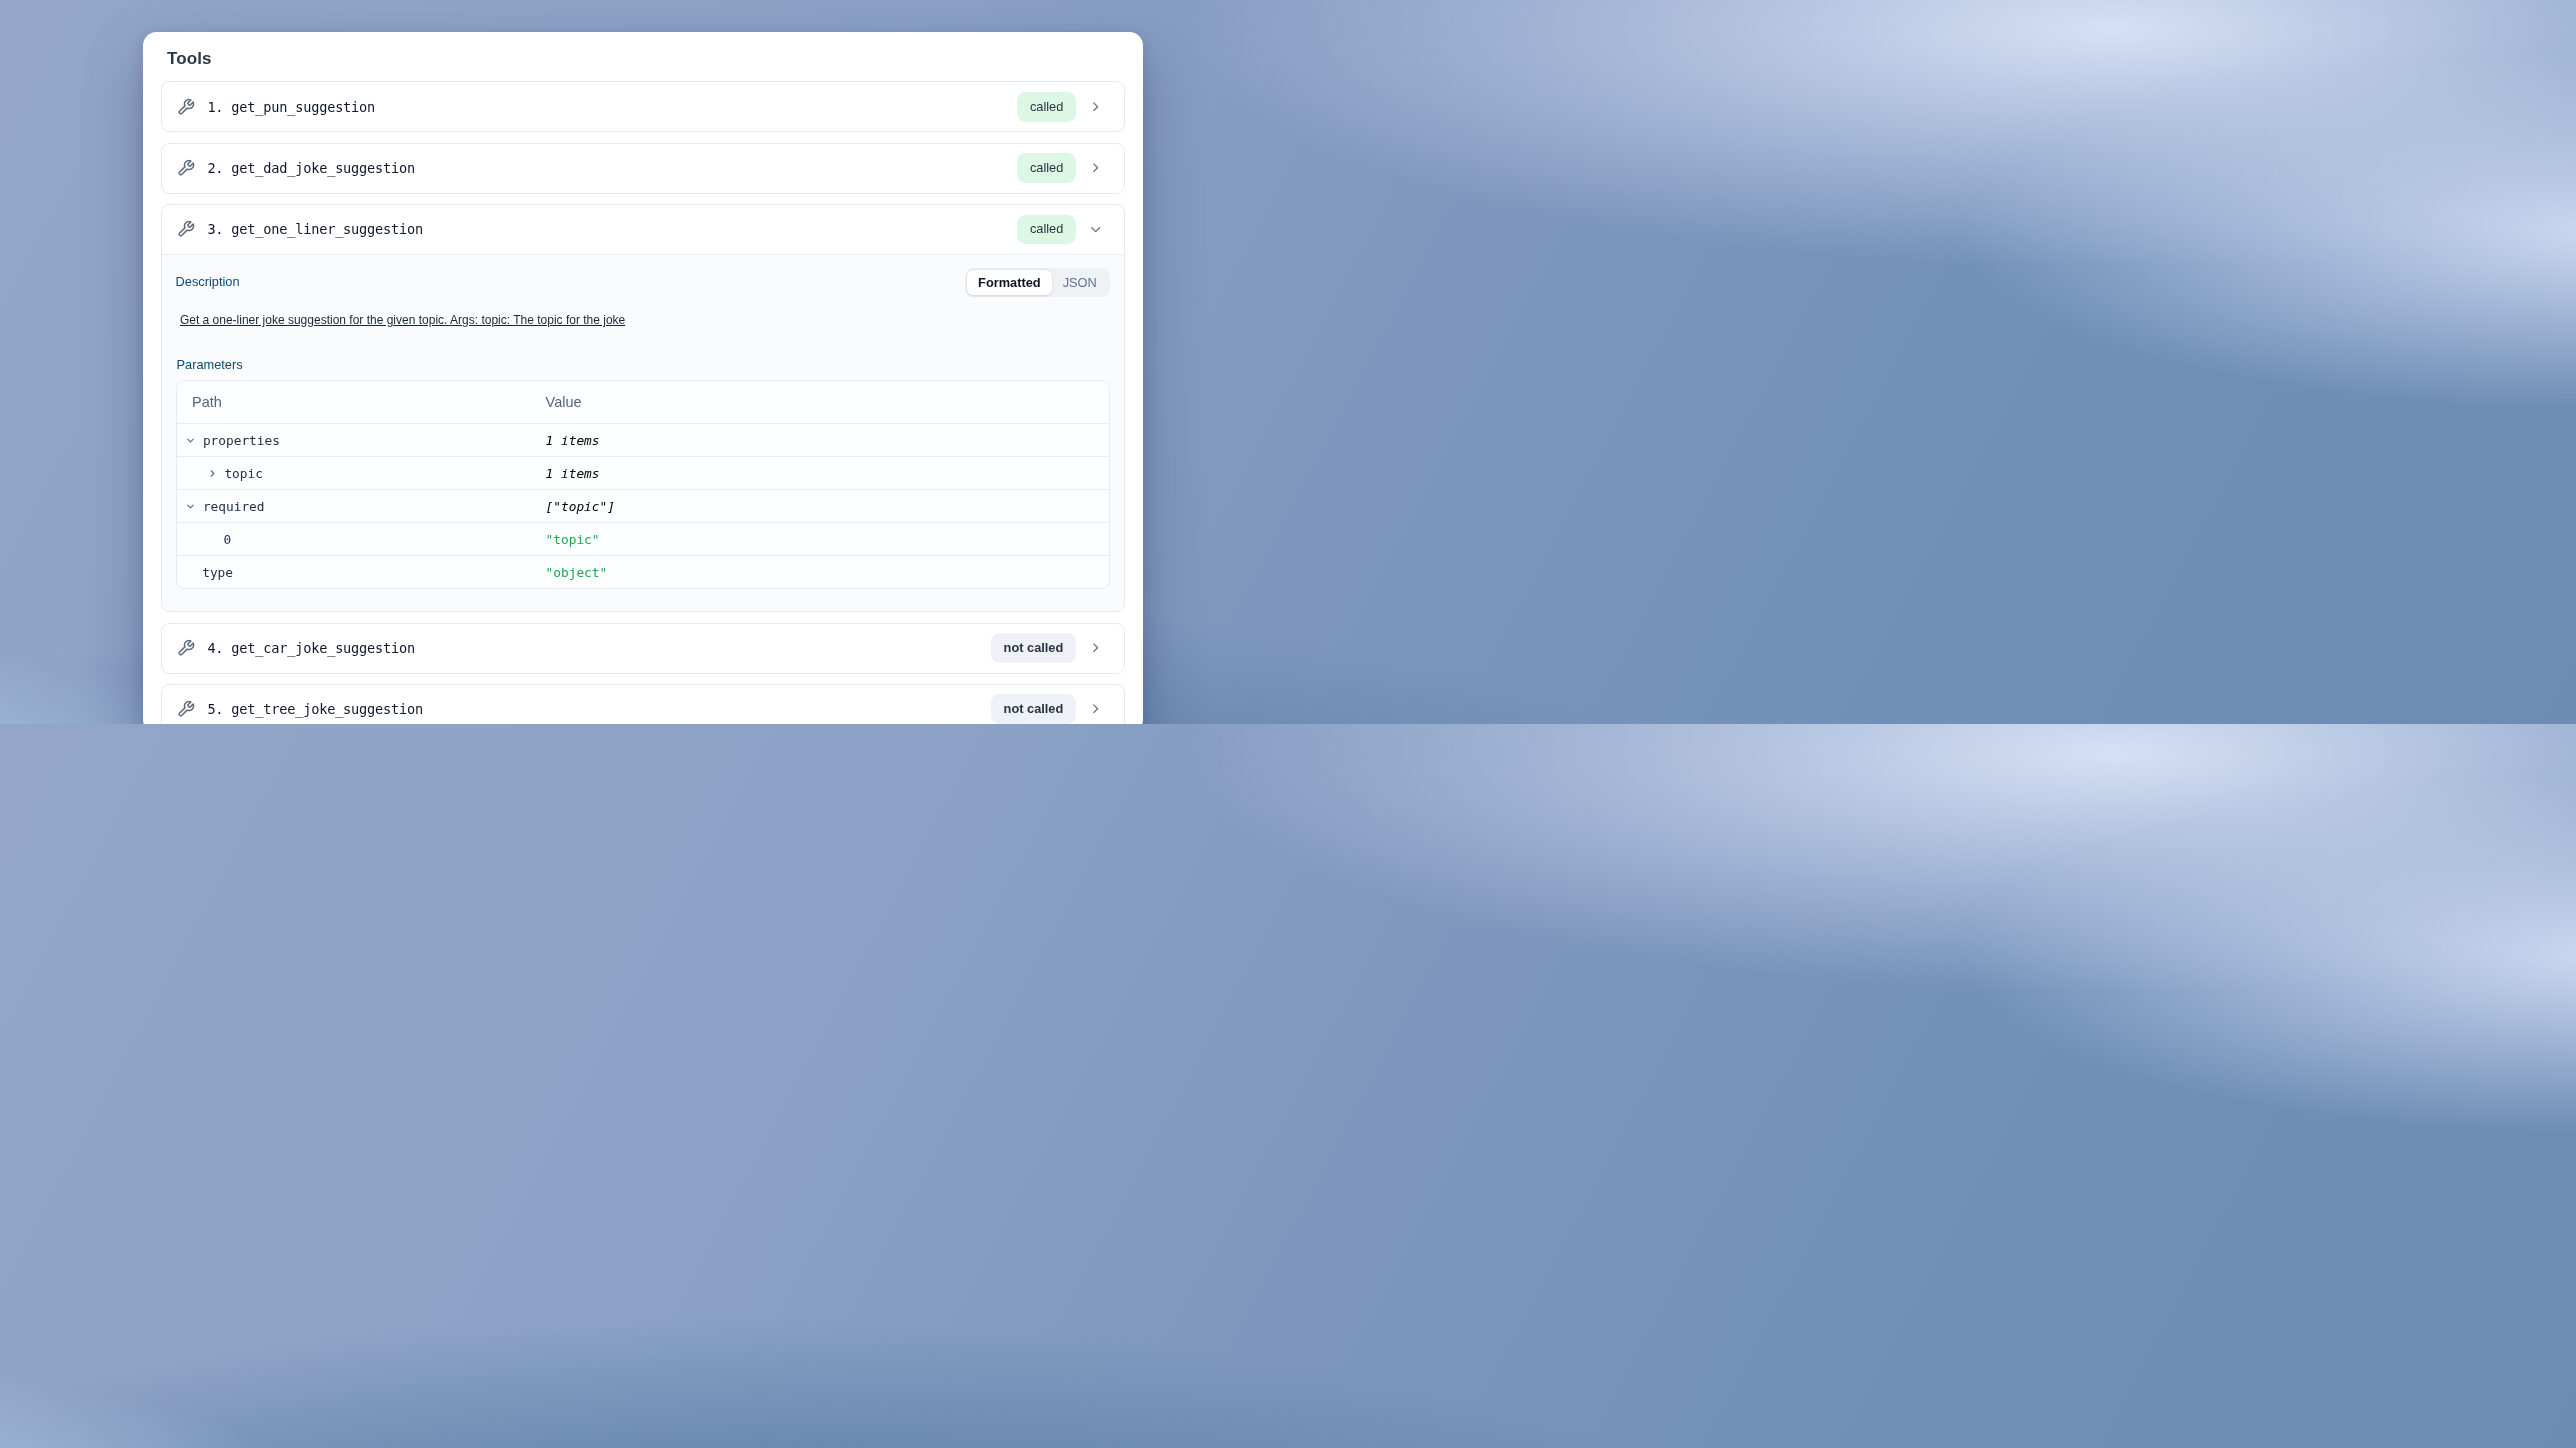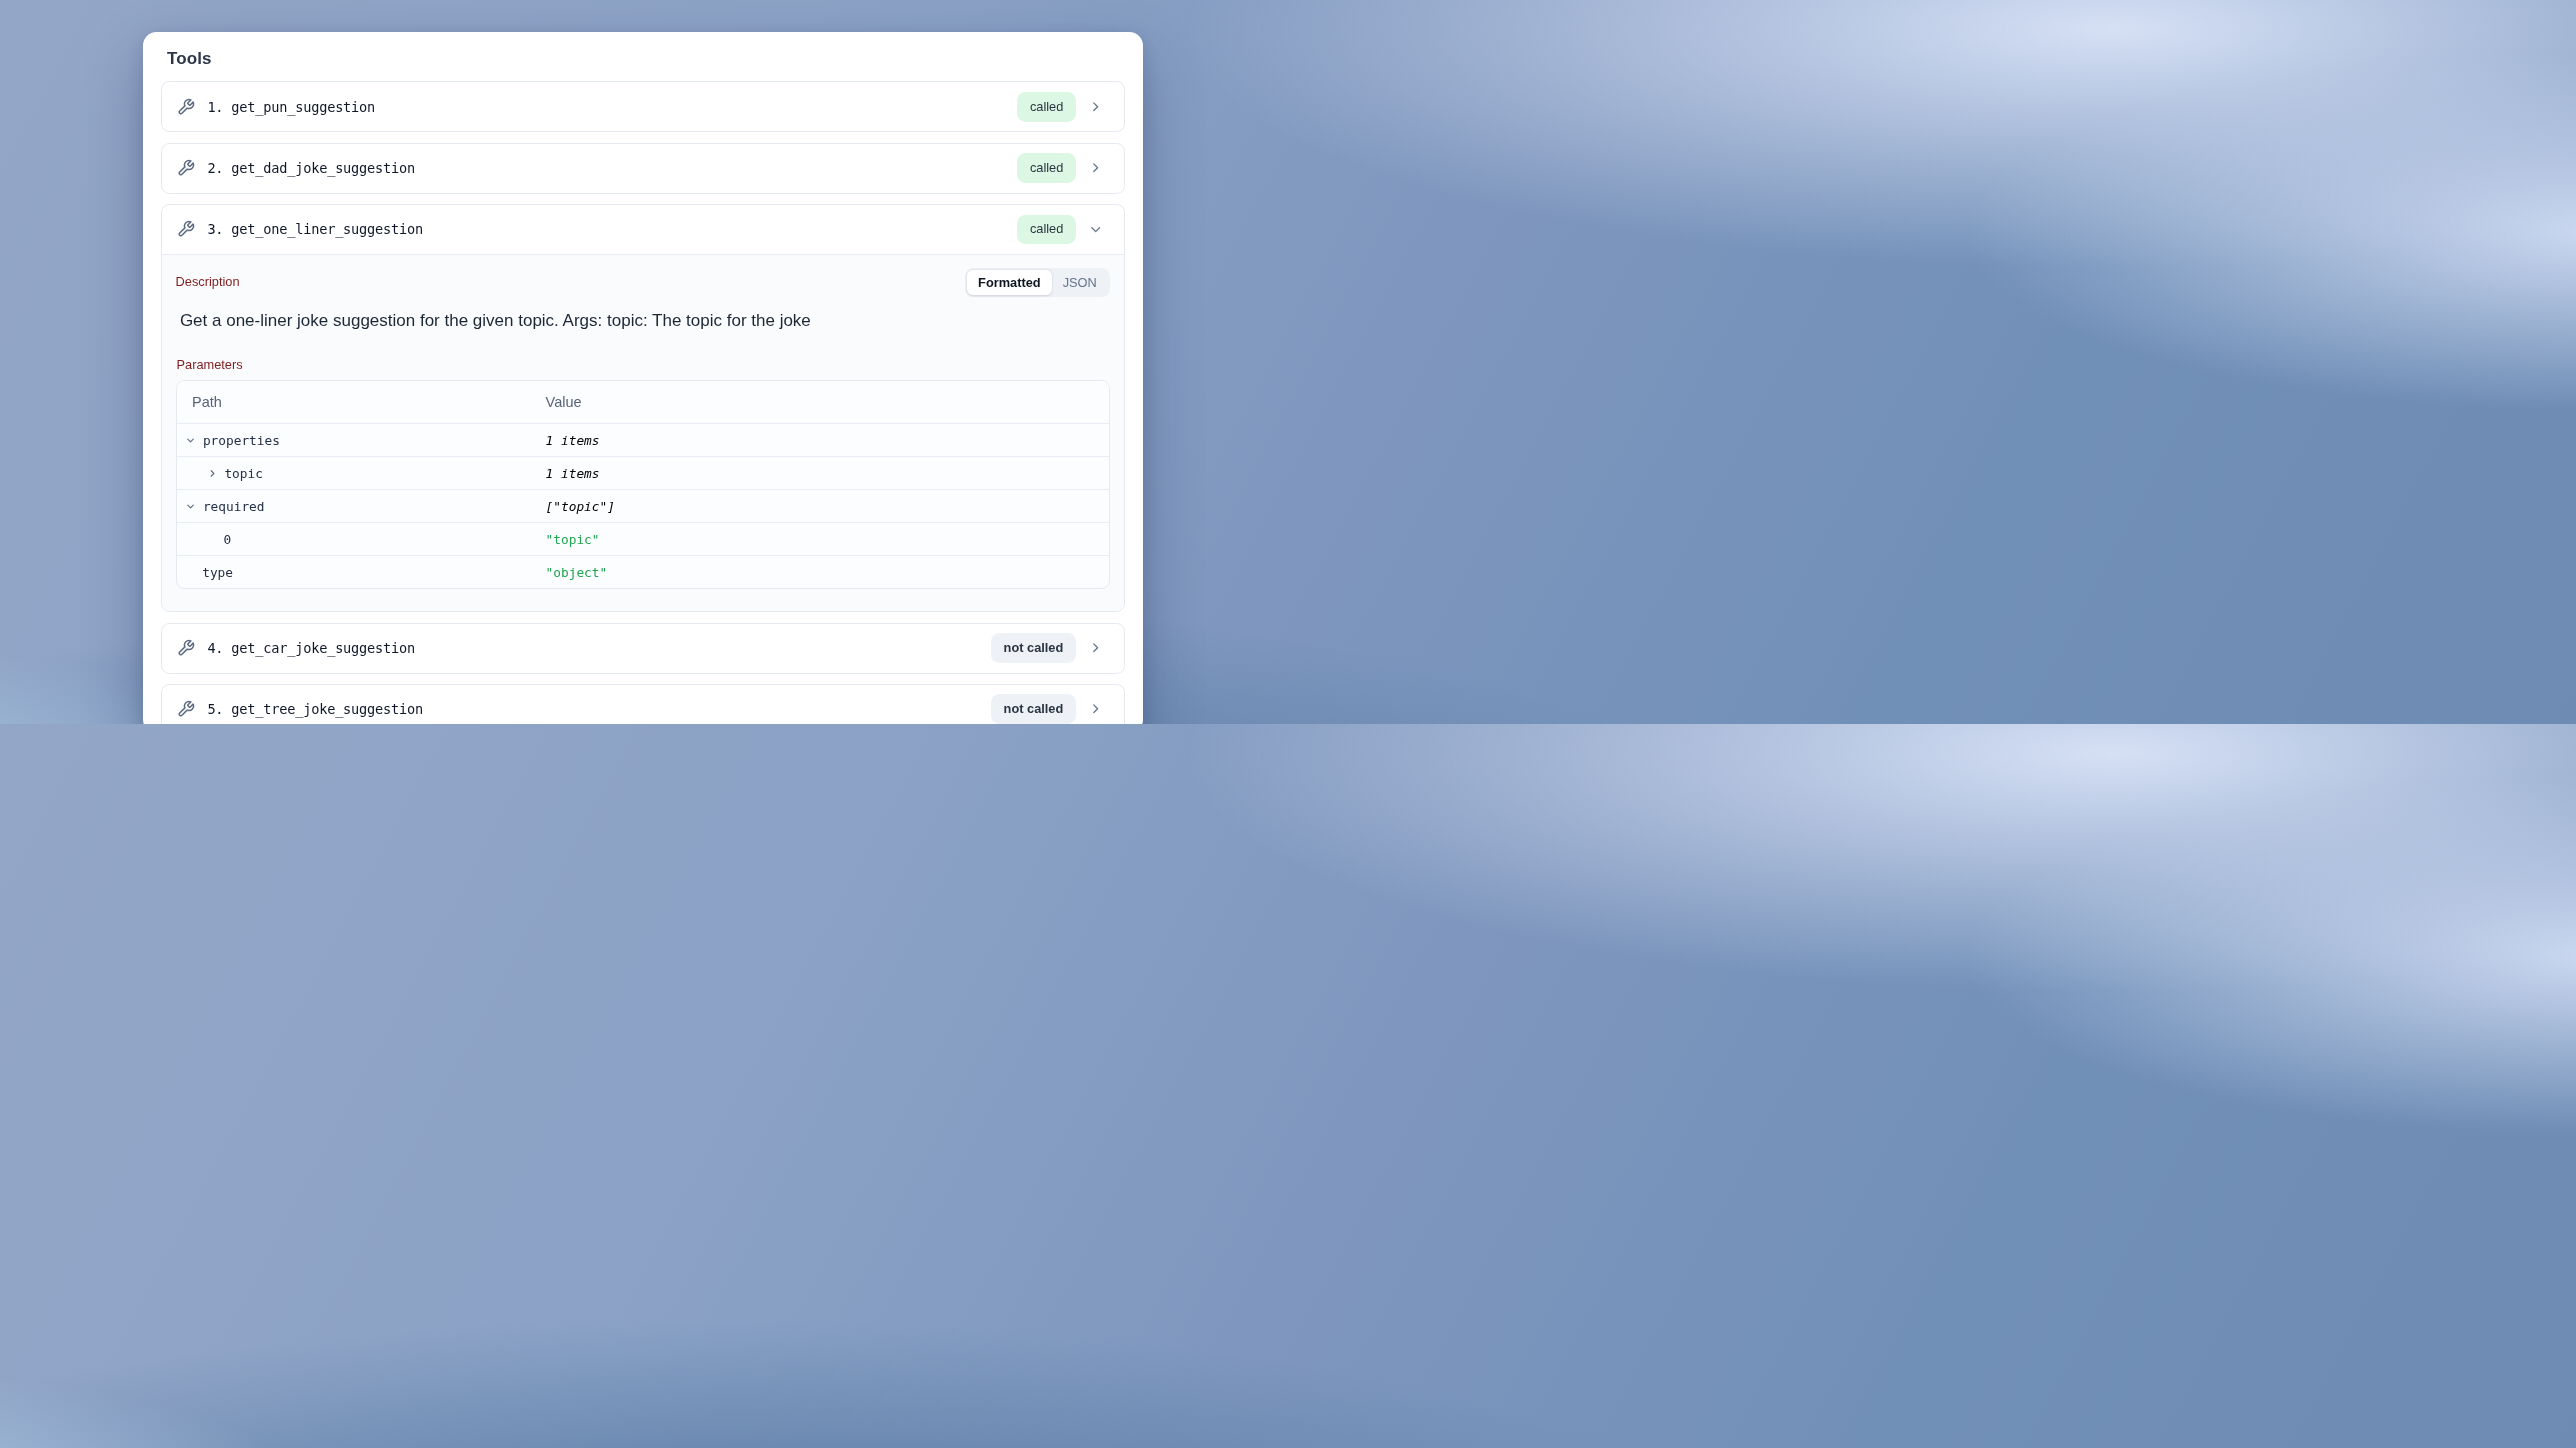"Description" .section-label { color: #7f1d1d -> #0c4a6e }
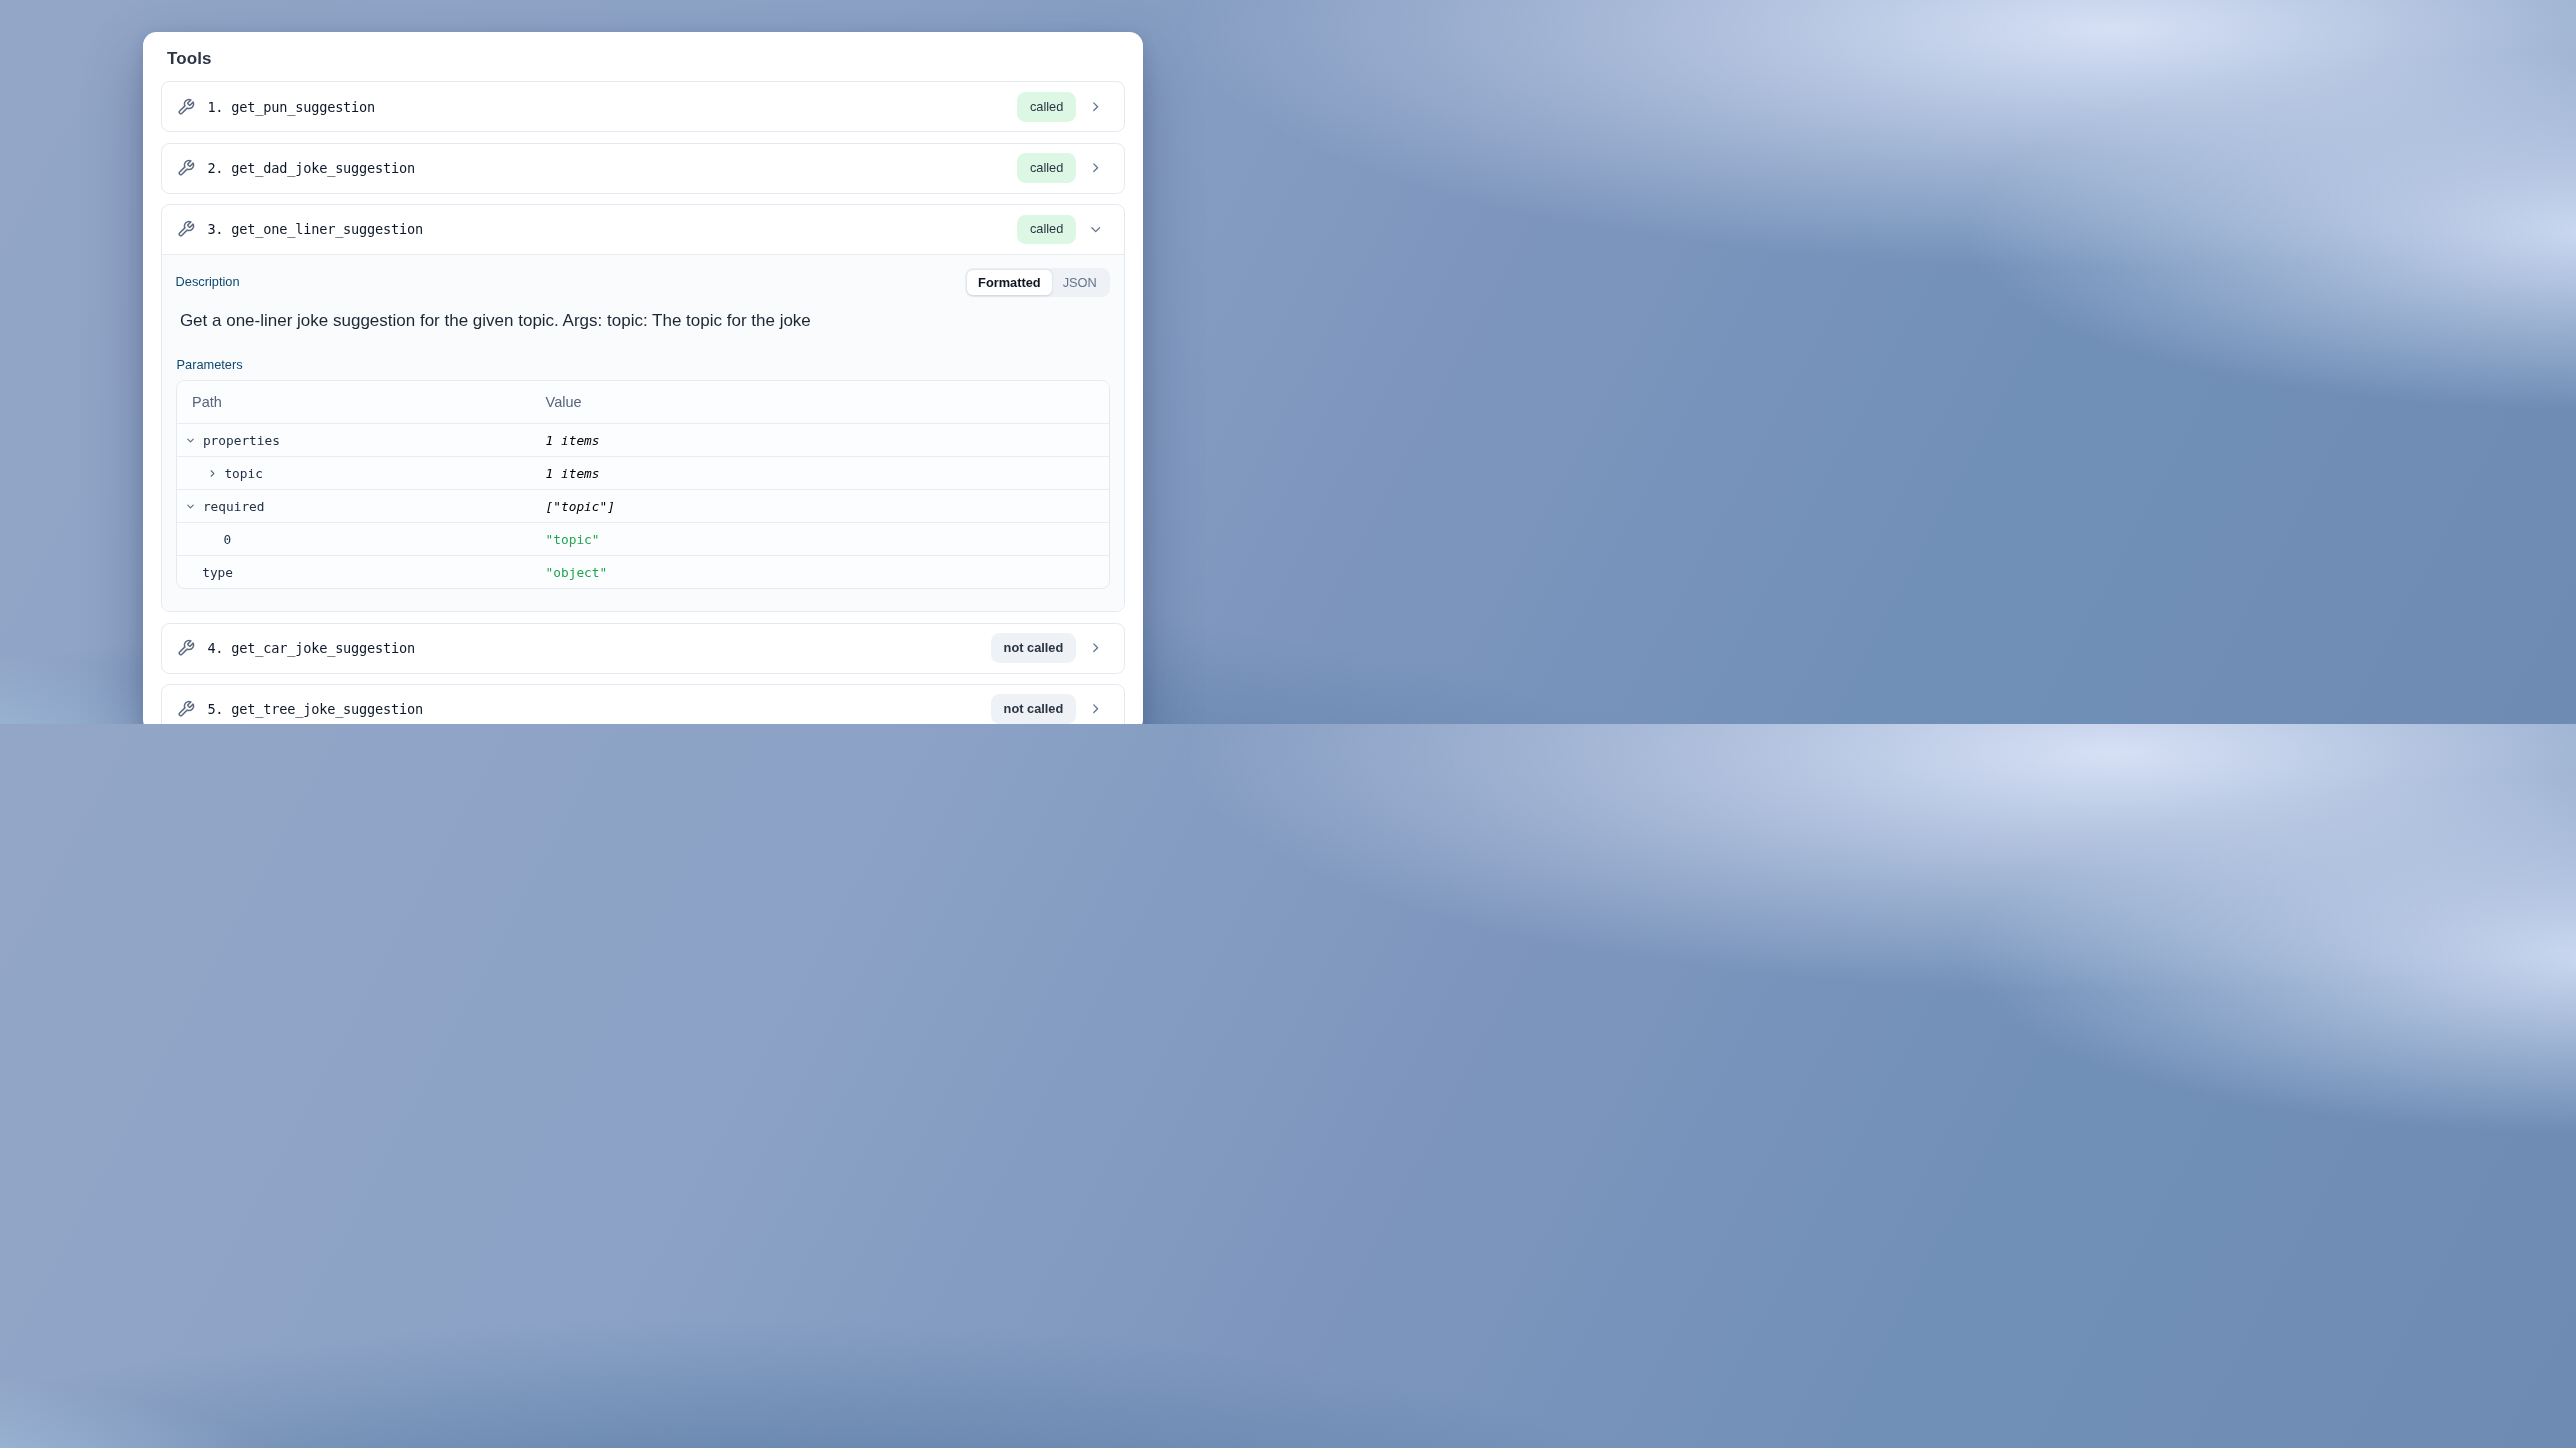"Get a one-liner joke suggestion" .desc { font-size: 17px -> 12px; text-decoration: none -> underline }
